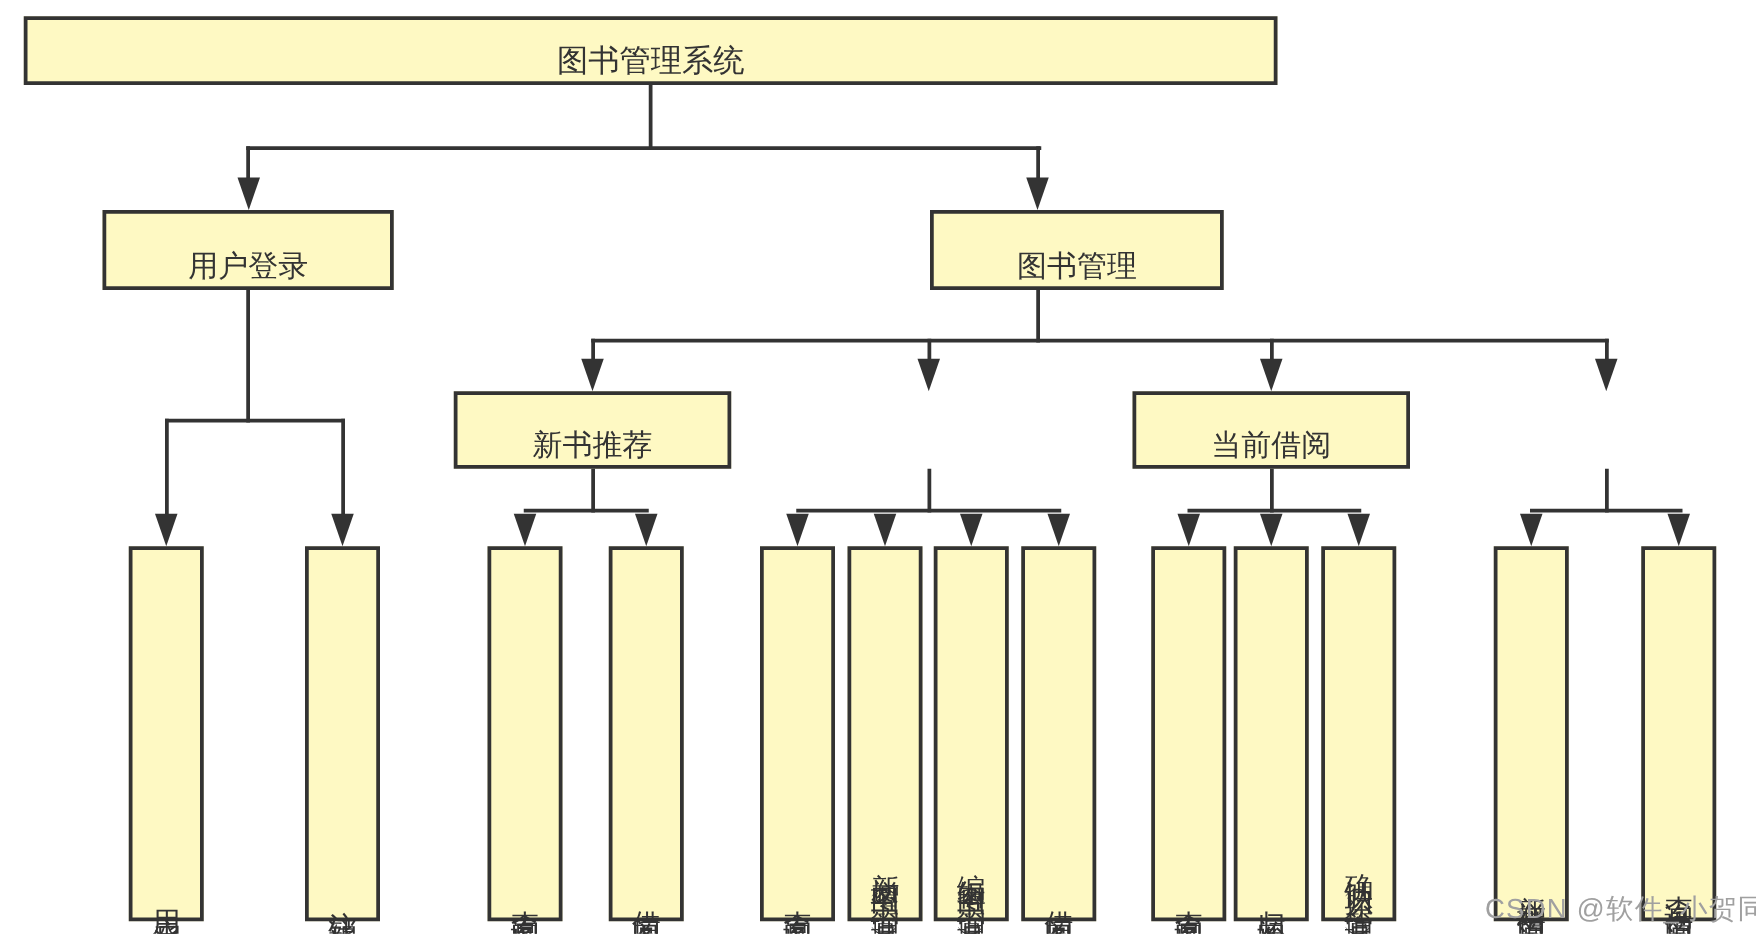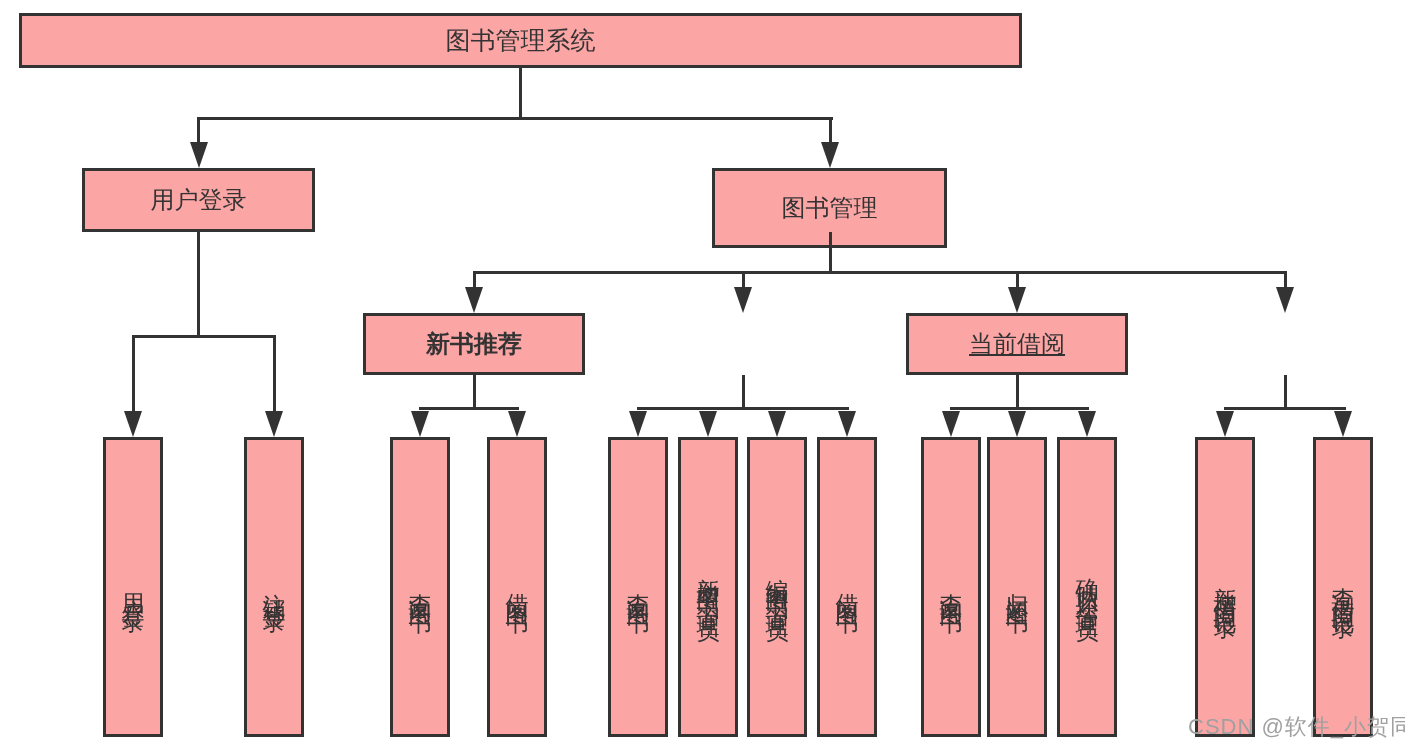"图书管理系统" .box { align-items: center -> flex-end; background: #fca5a5 -> #fef9c3 }
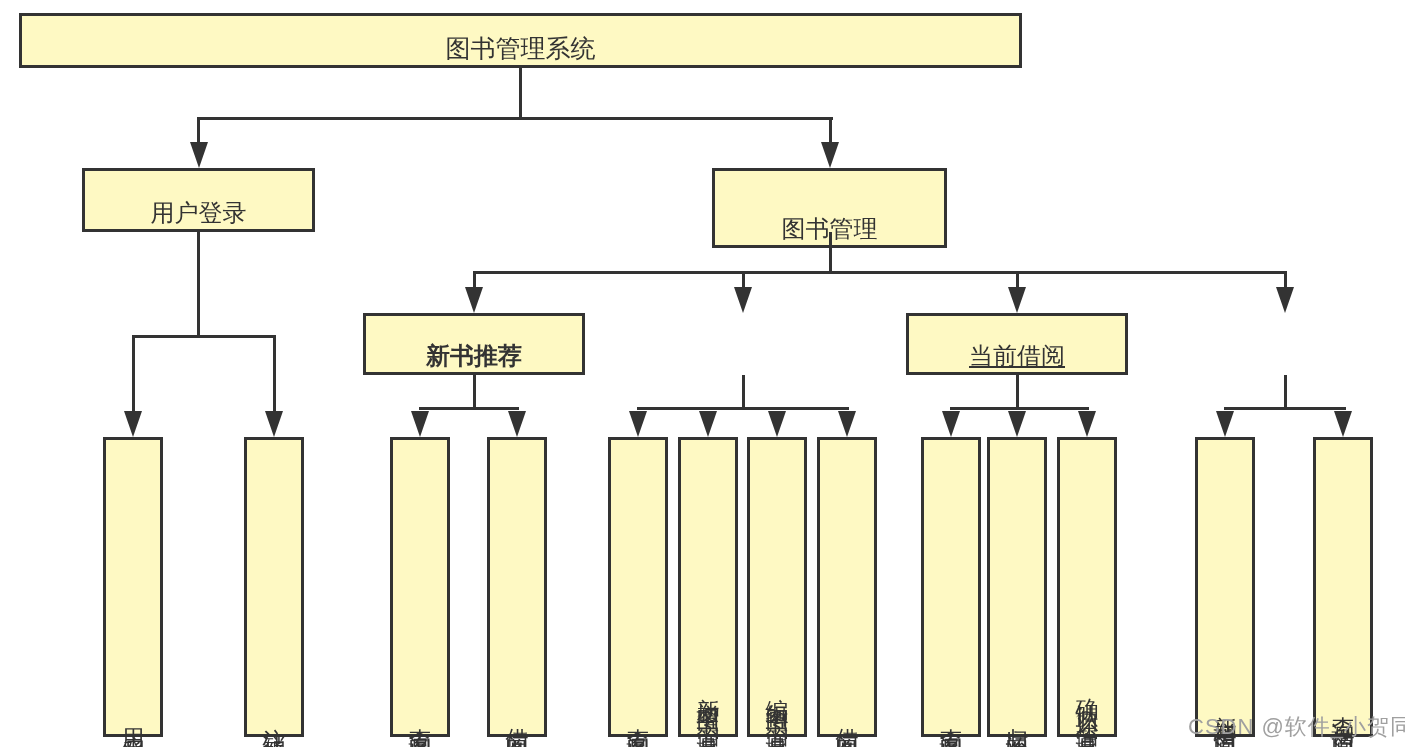"图书管理" div.box { height: 80px -> 64px; left: 712px -> 744px }
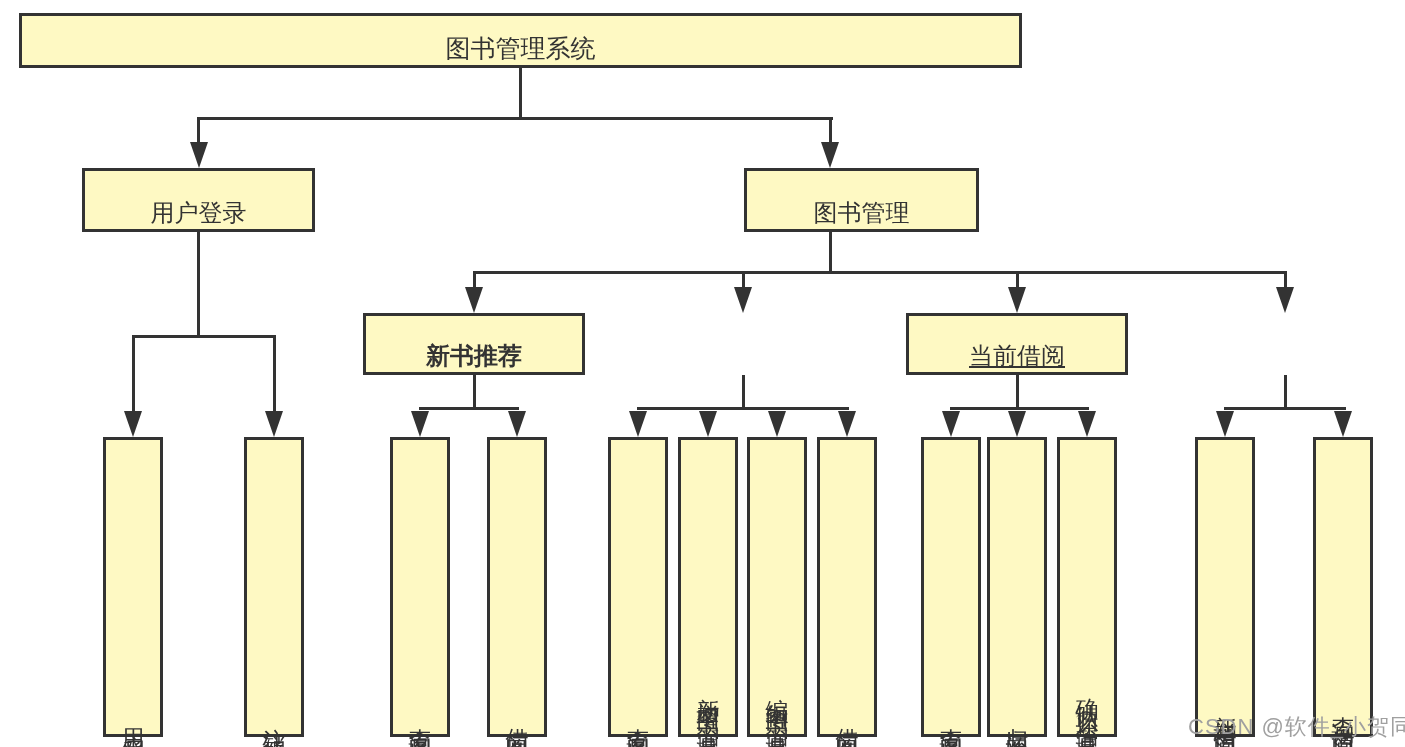"新书推荐" div.box { font-weight: bold -> none }
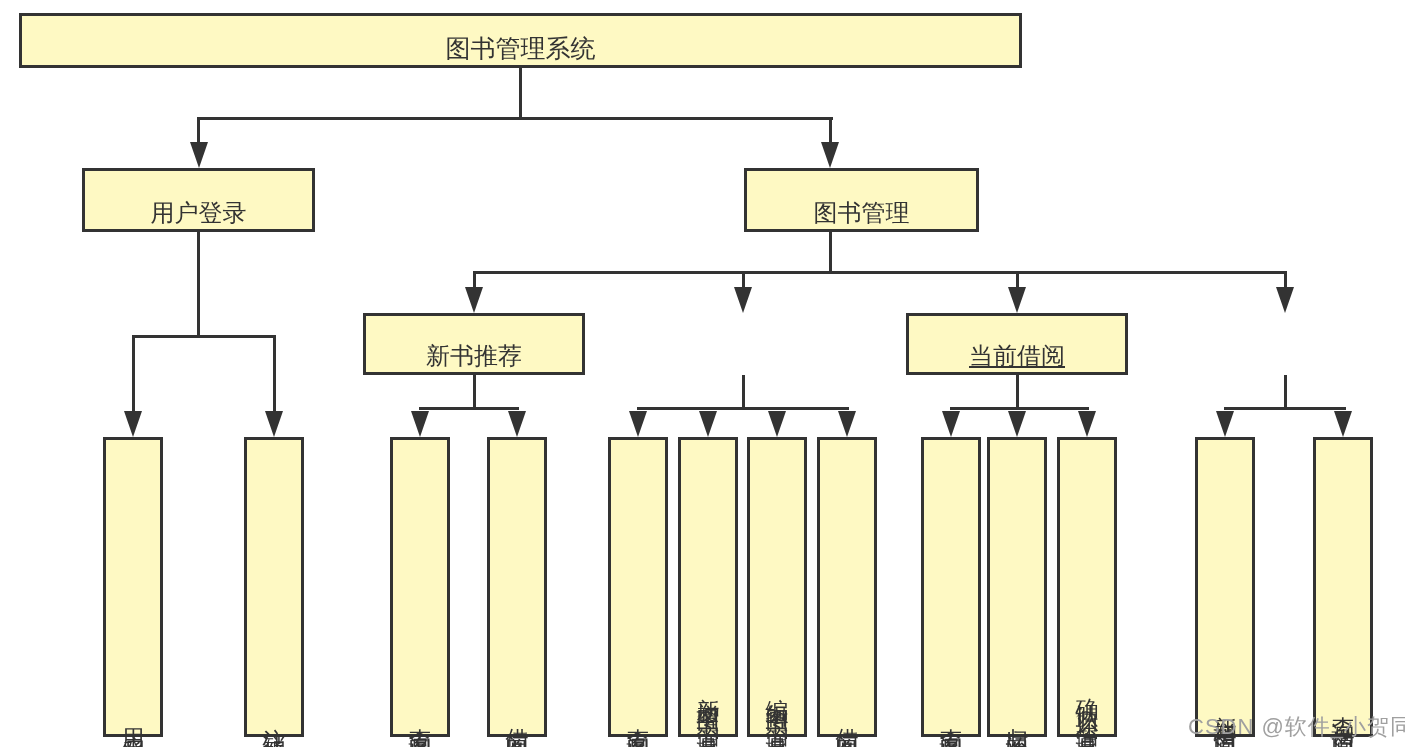"当前借阅" div.box { text-decoration: underline -> none }
